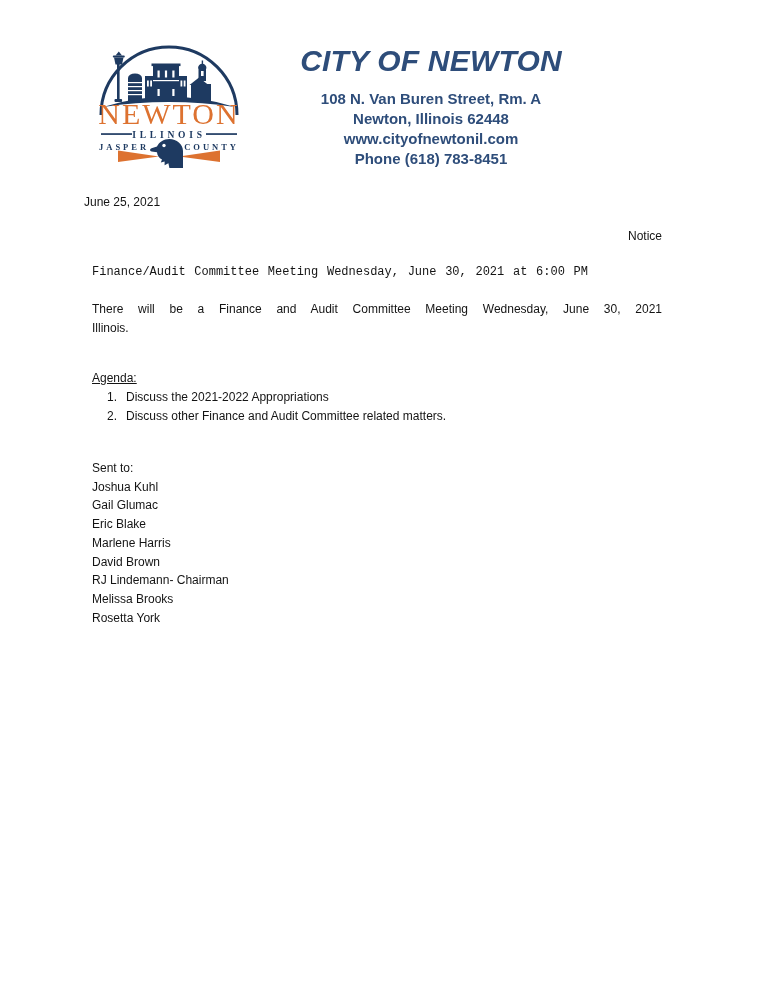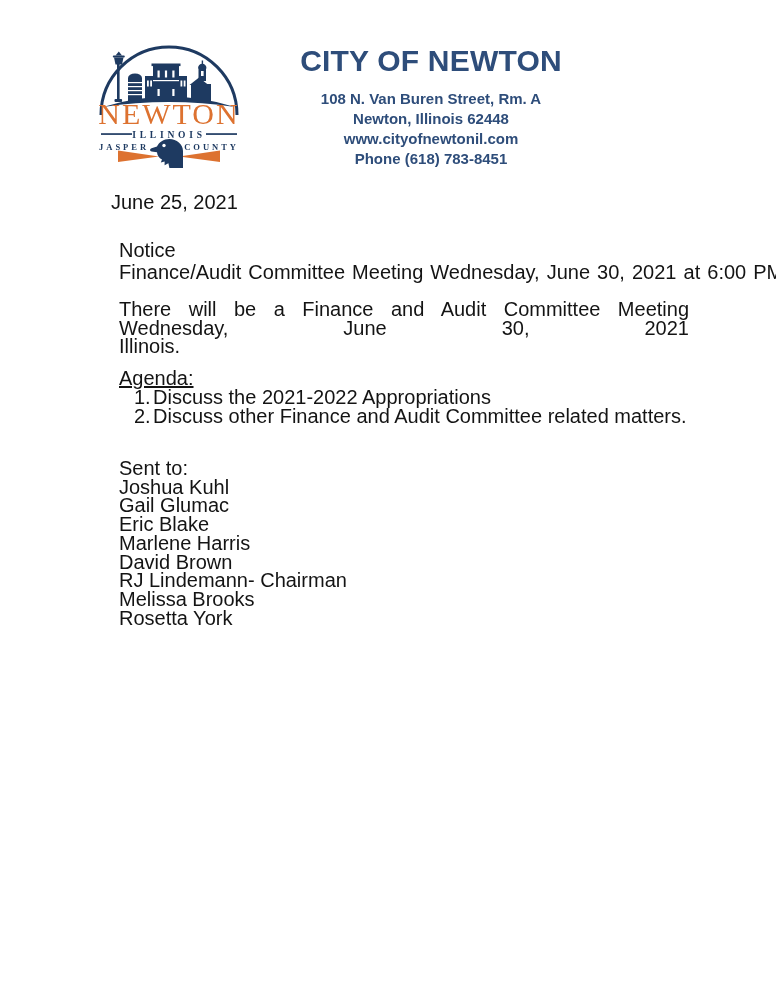"CITY OF NEWTON" .header-title { font-style: none -> italic }
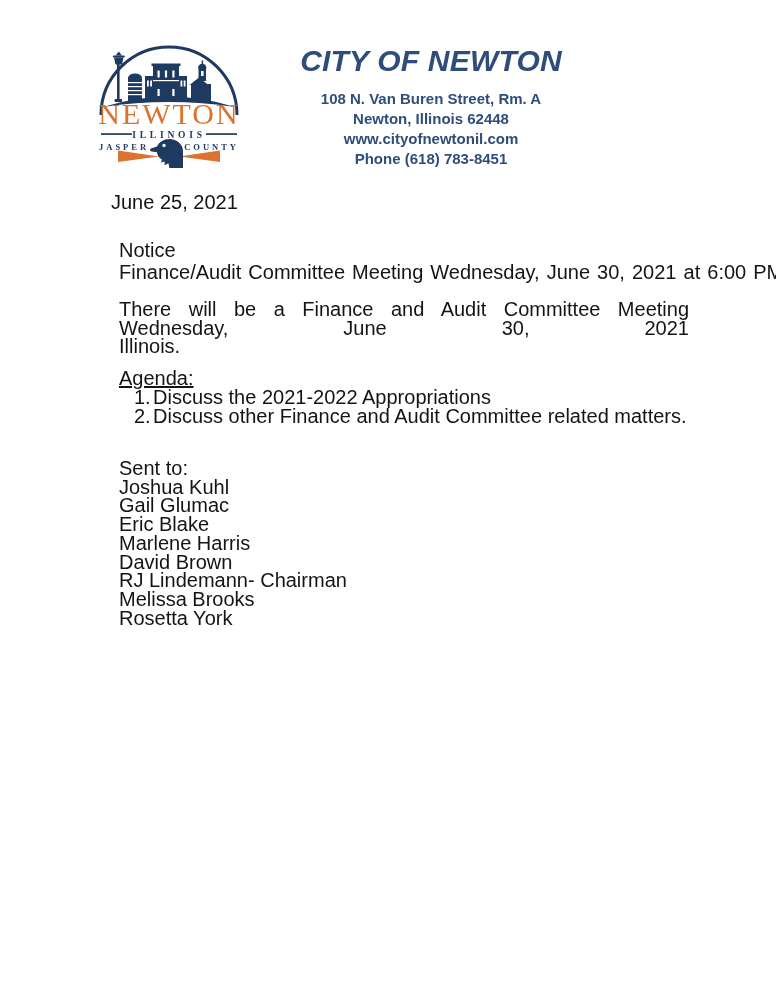"June 25, 2021" .block { font-size: 20px -> 12px; margin-left: 27px -> none }
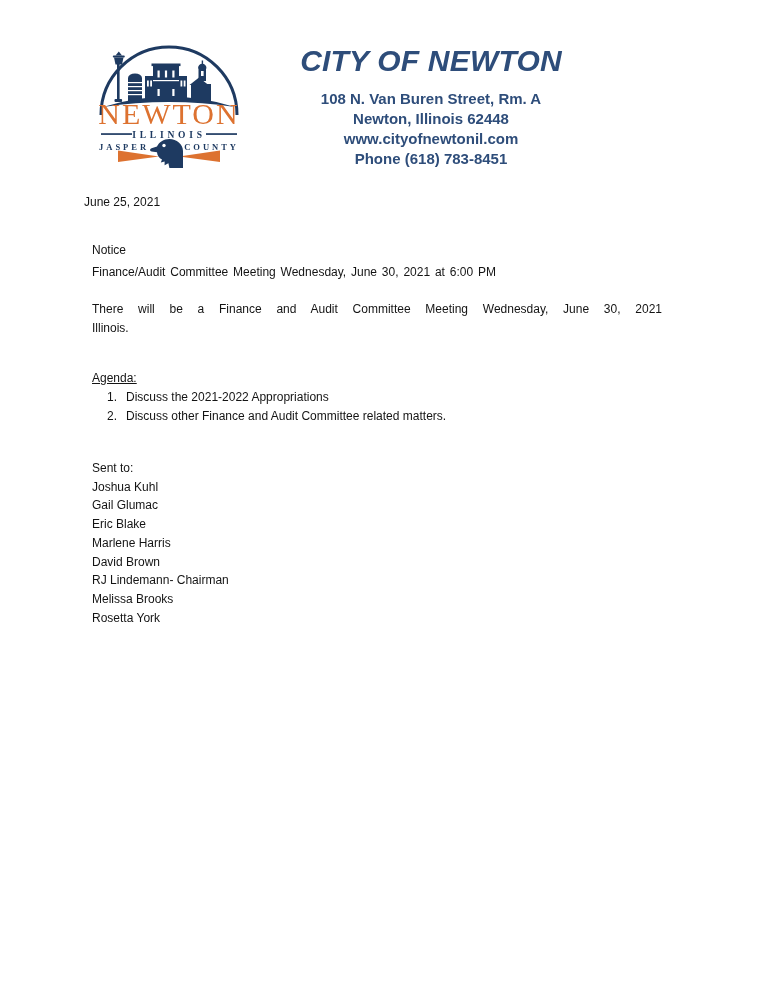"Notice" .notice-heading { text-align: left -> right; top: 241px -> 227px }
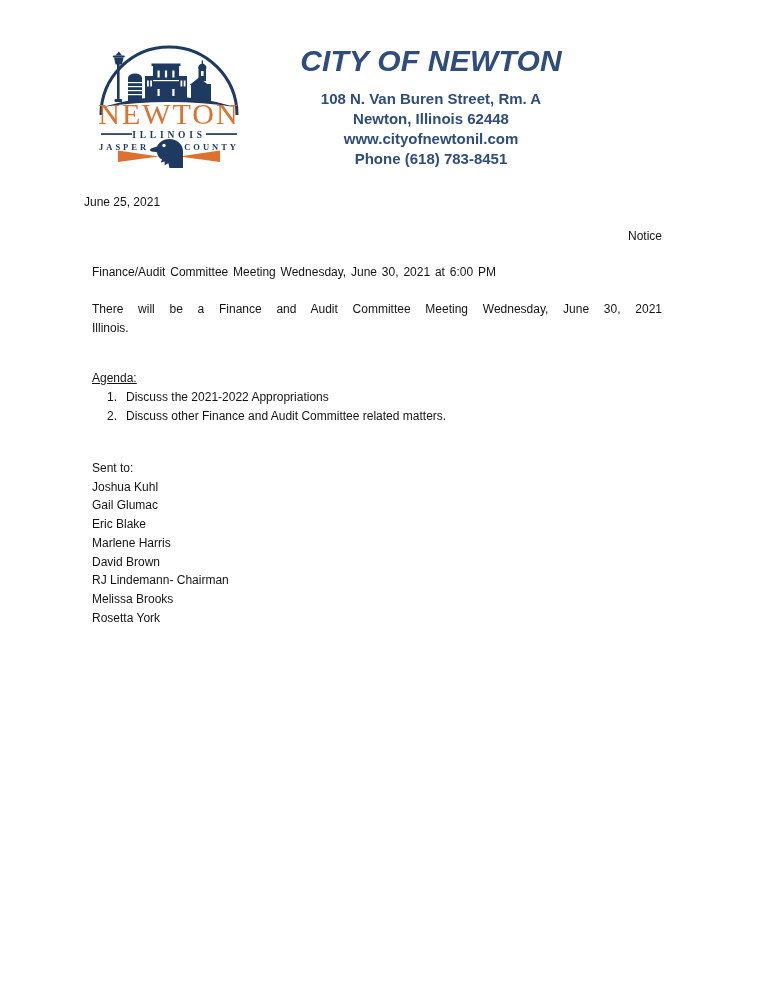"Finance/Audit Committee Meeting" .subject-line { font-family: none -> Liberation Mono, monospace }
